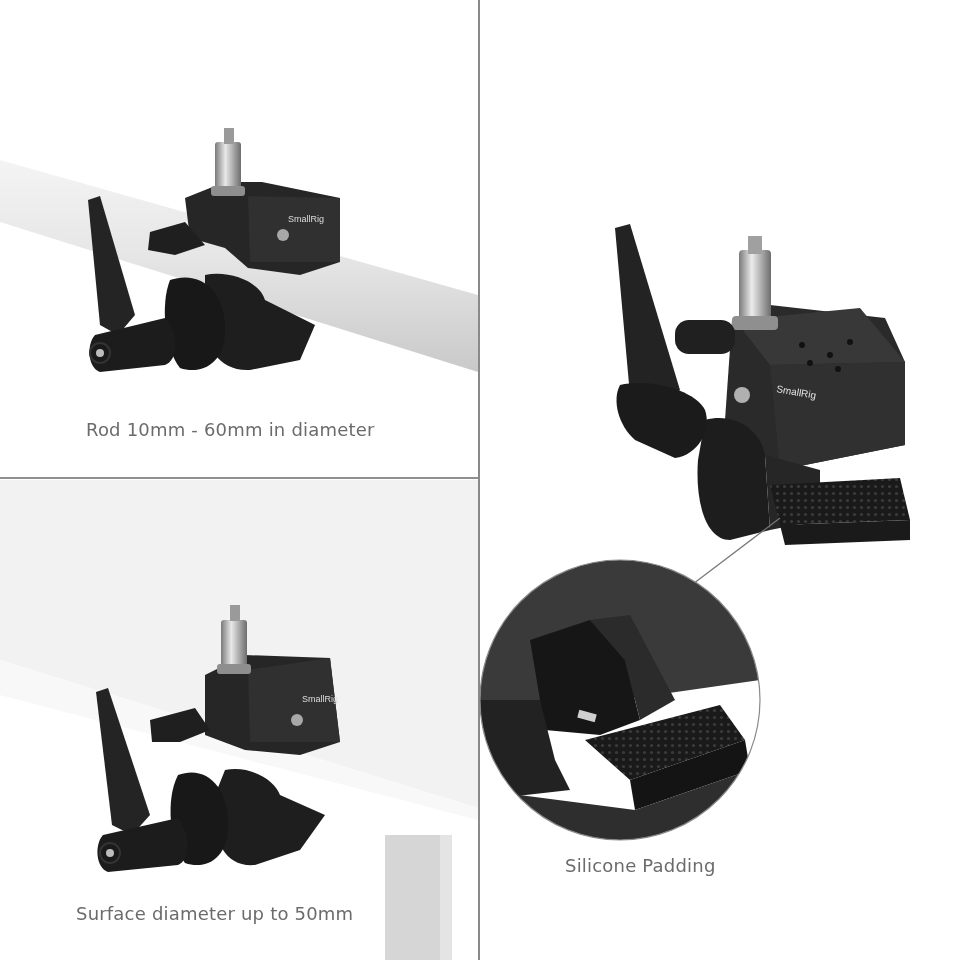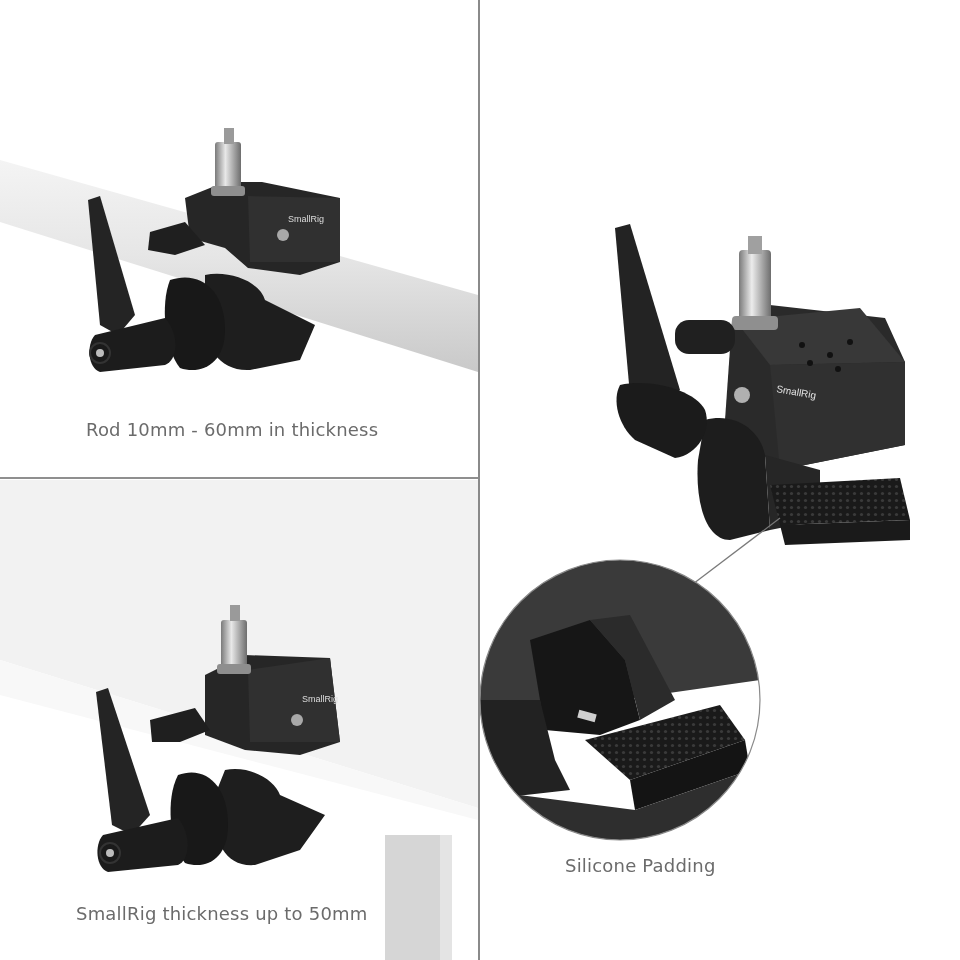"Rod 10mm - 60mm in" div.caption { text: thickness -> diameter }
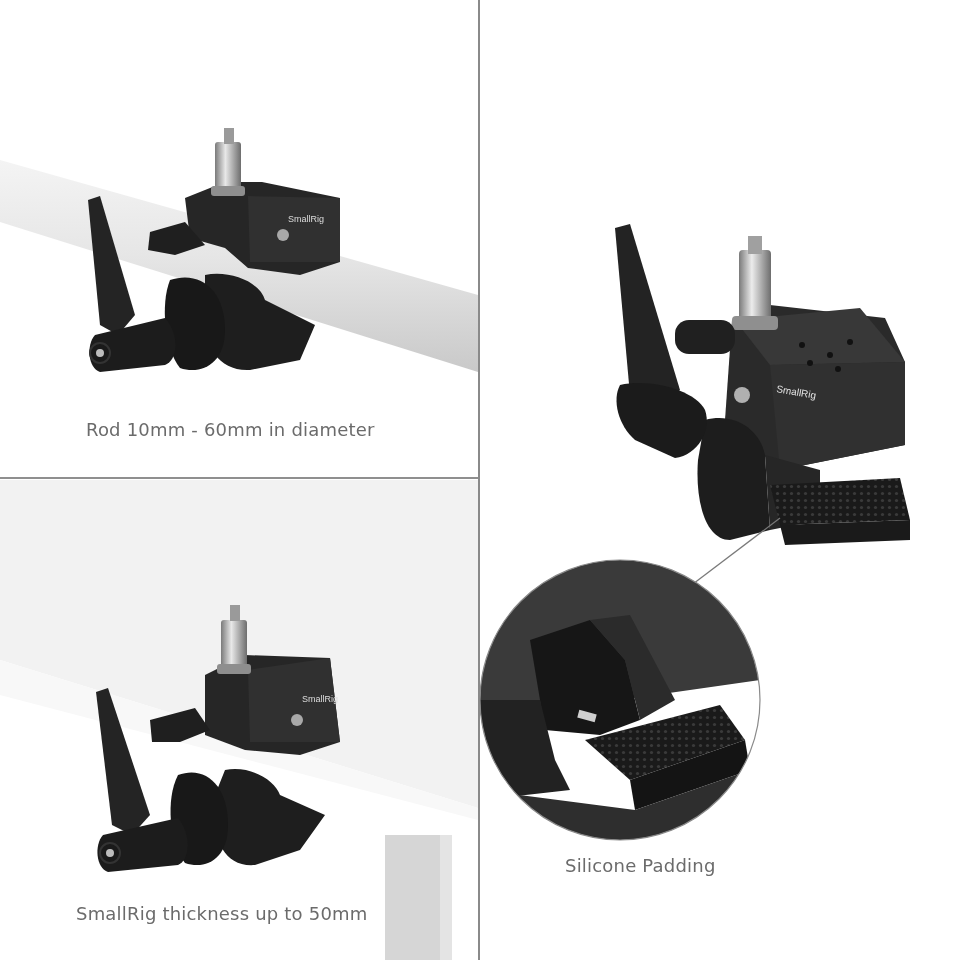"SmallRig thickness up to 50mm" div.caption { text: SmallRig thickness -> Surface diameter }
